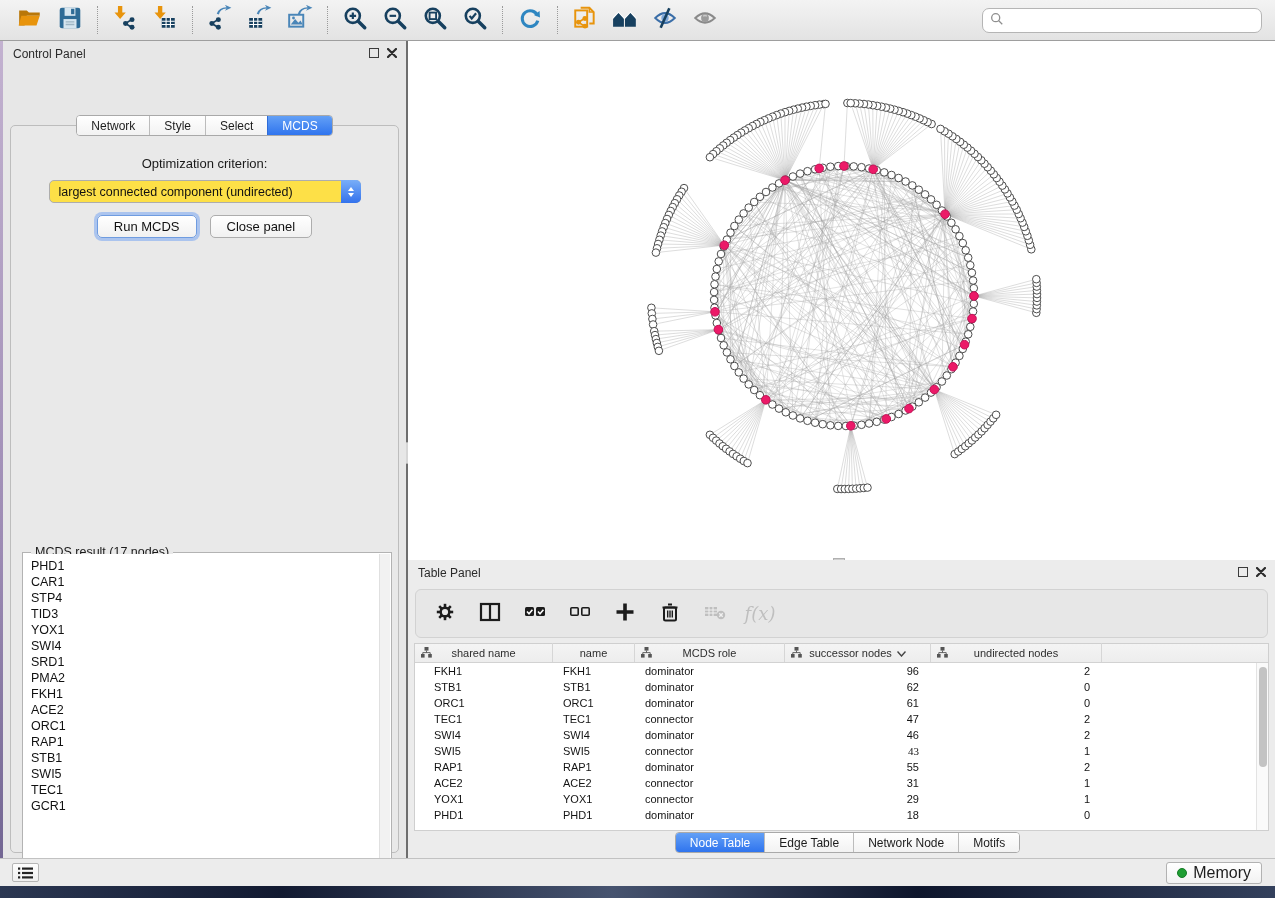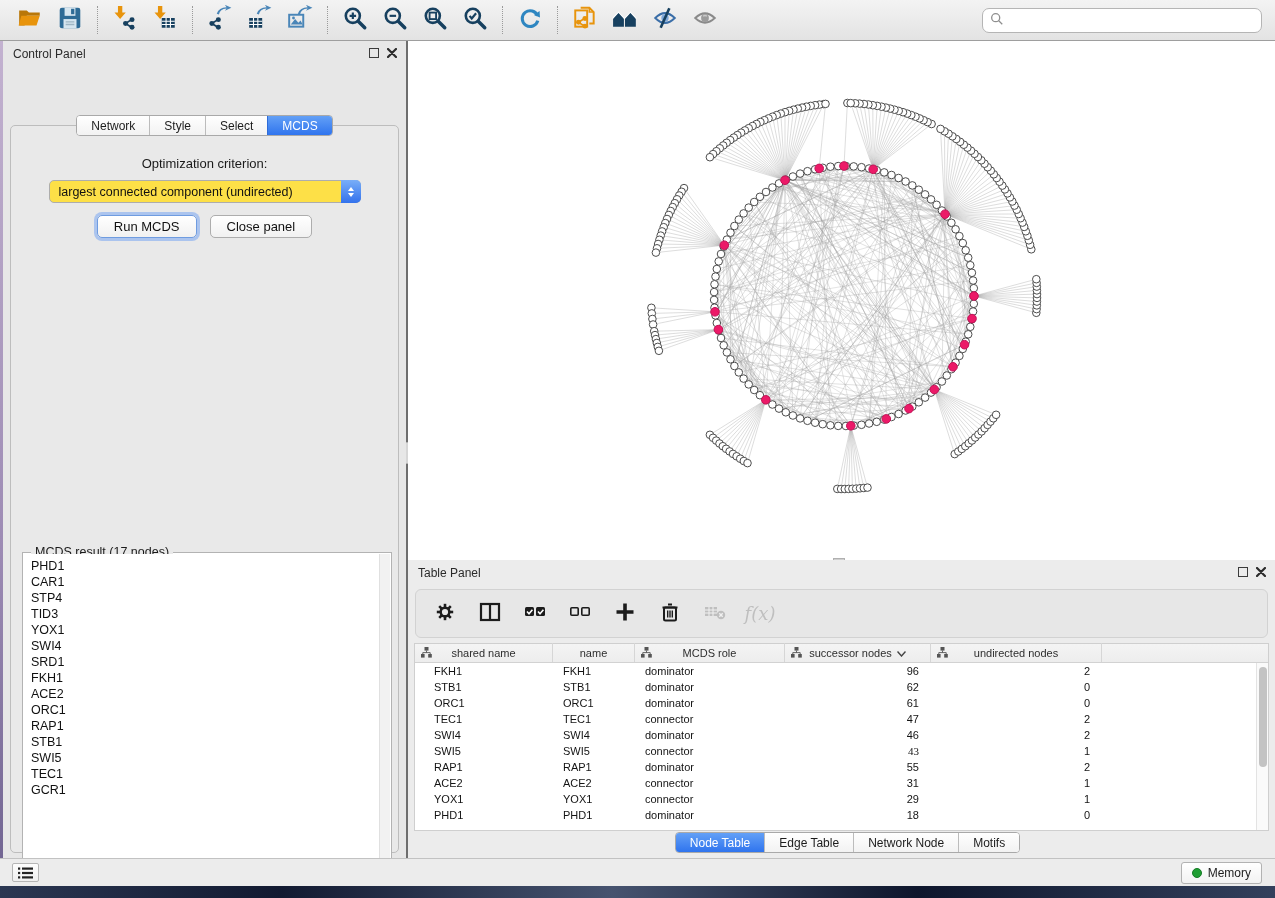"PMA2" div.mcds-item { html: none -> <div>PMA2</div> }
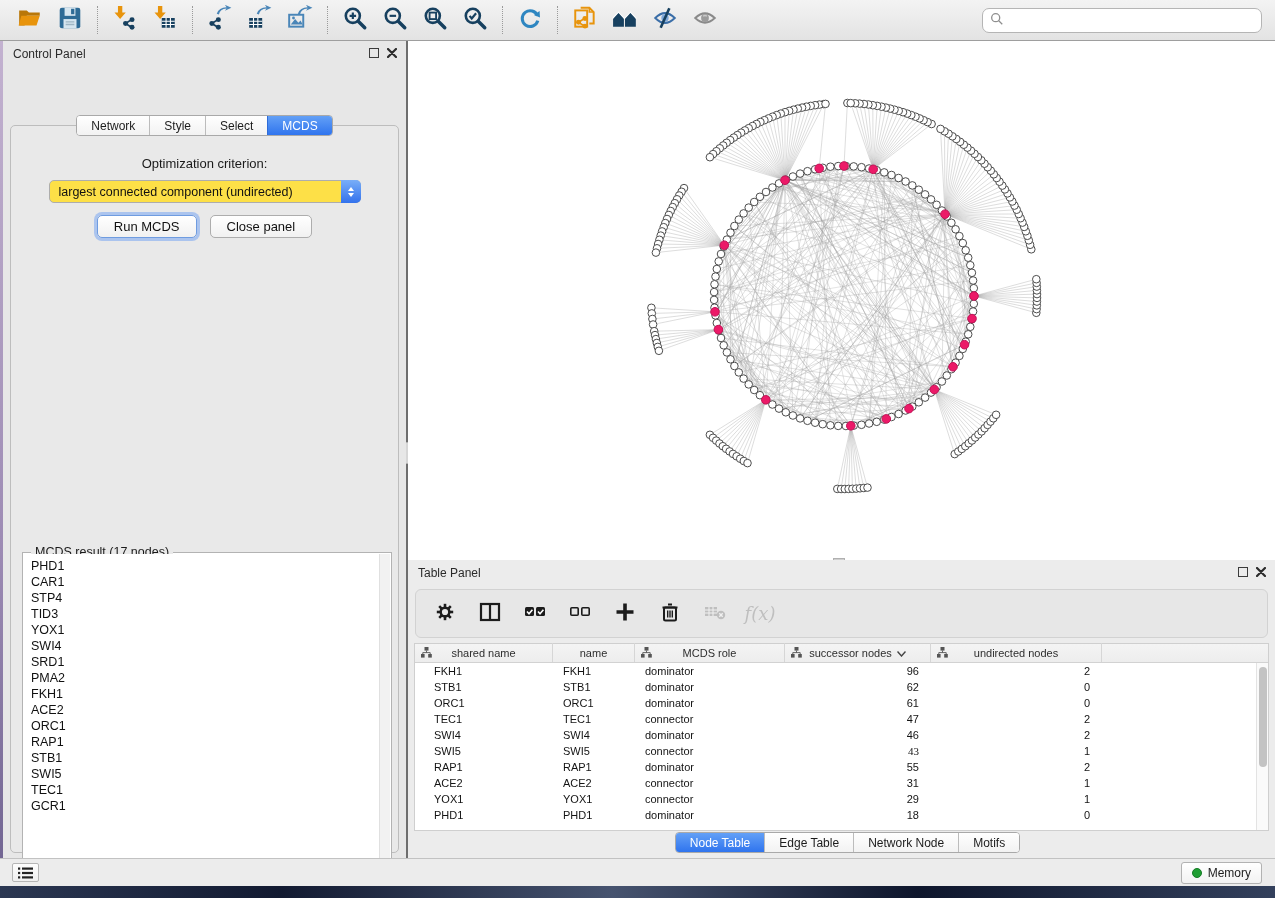"Memory" .memory-btn { font-size: 12px -> 16px }
